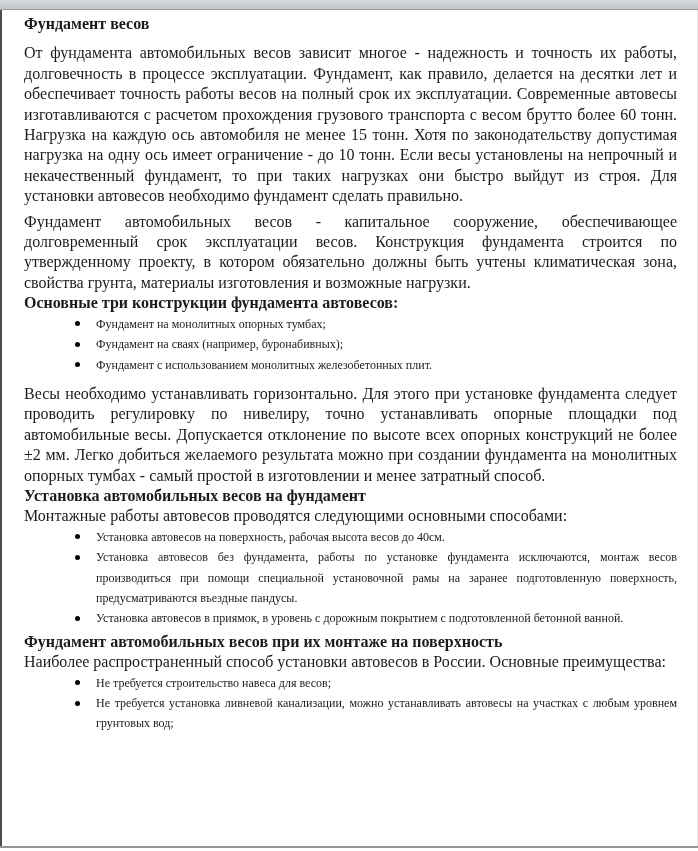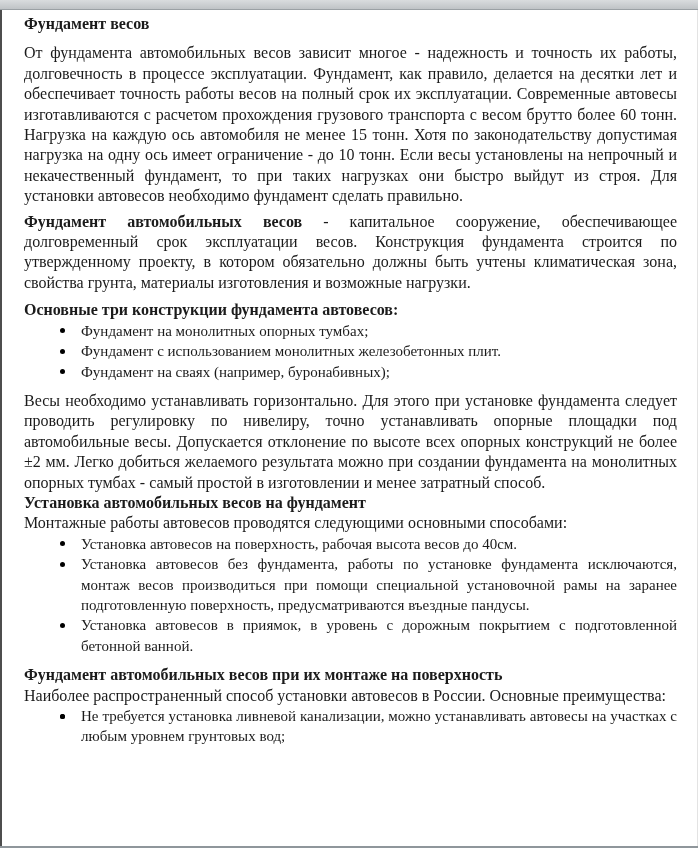"Фундамент автомобильных весов" b { font-weight: bold -> normal }
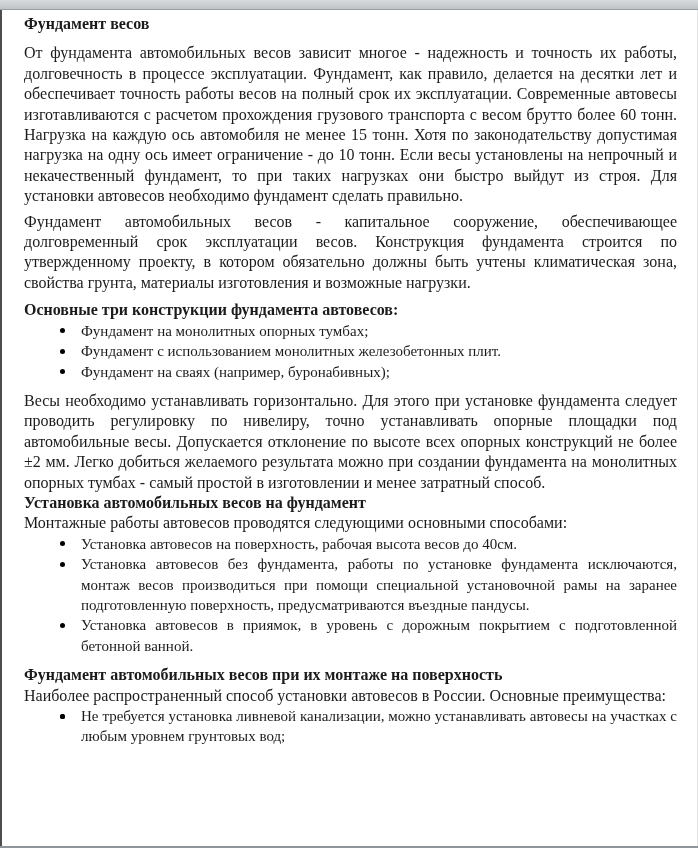"Основные три конструкции фундамента" .mt-h2 { margin-top: 7px -> none }
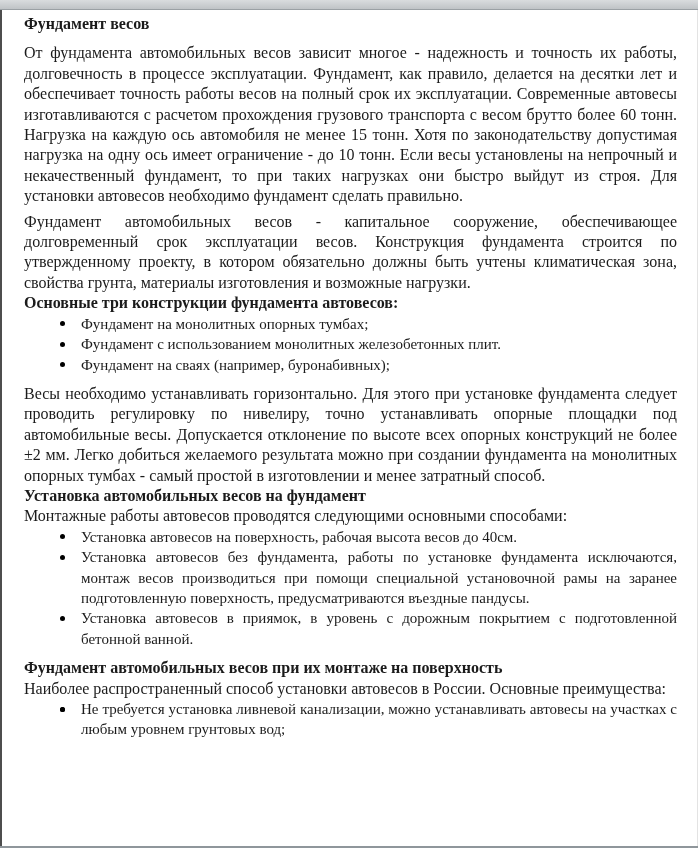"Фундамент на монолитных опорных тумбах;" ul.blist li { font-size: 15px -> 12px; margin-left: 57px -> 72px }
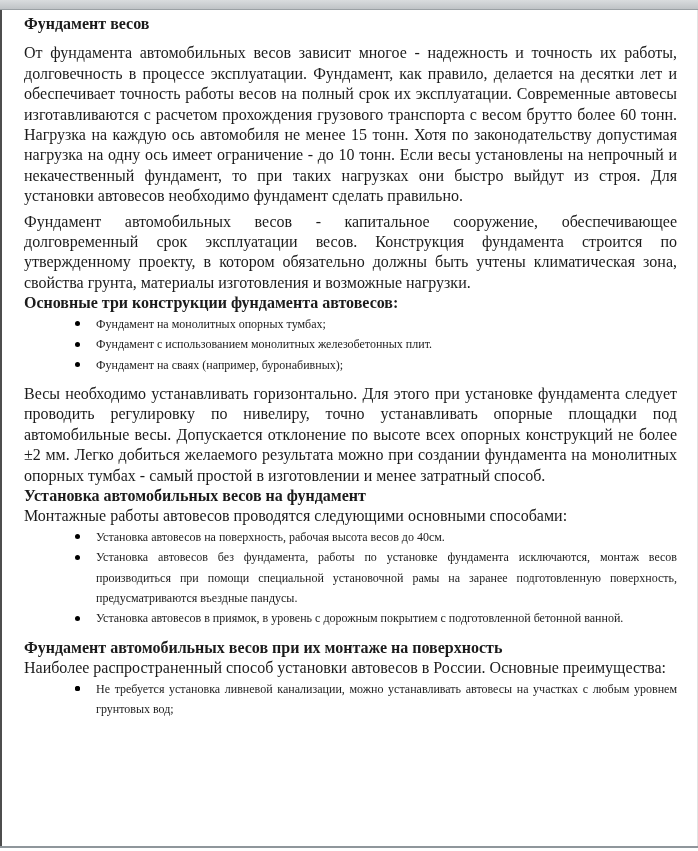"Фундамент с использованием монолитных" li { order: before "Фундамент на сваях (например," -> after "Фундамент на сваях (например," }
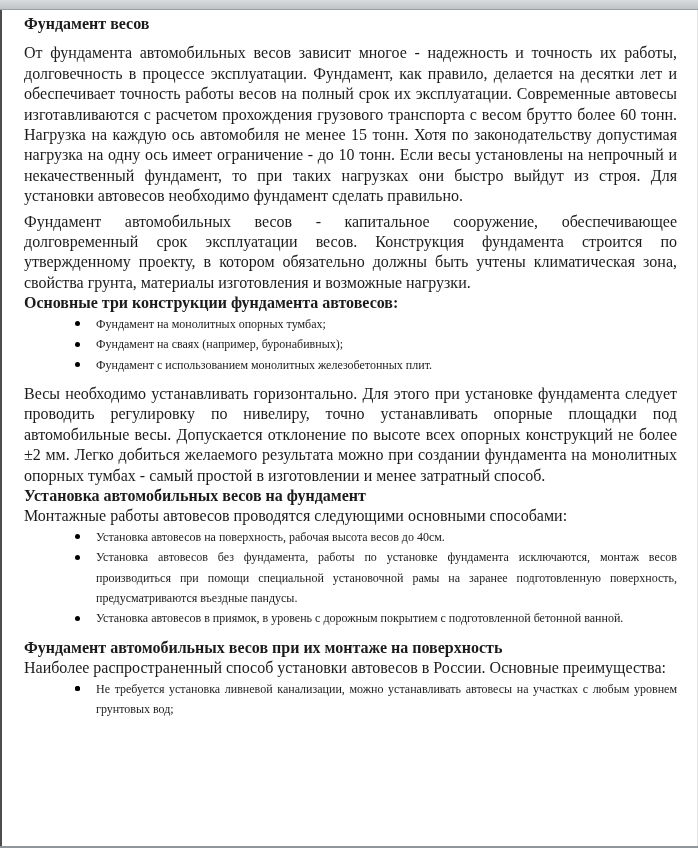"Фундамент автомобильных весов при их" .mt-h4 { margin-top: 9px -> 3px }
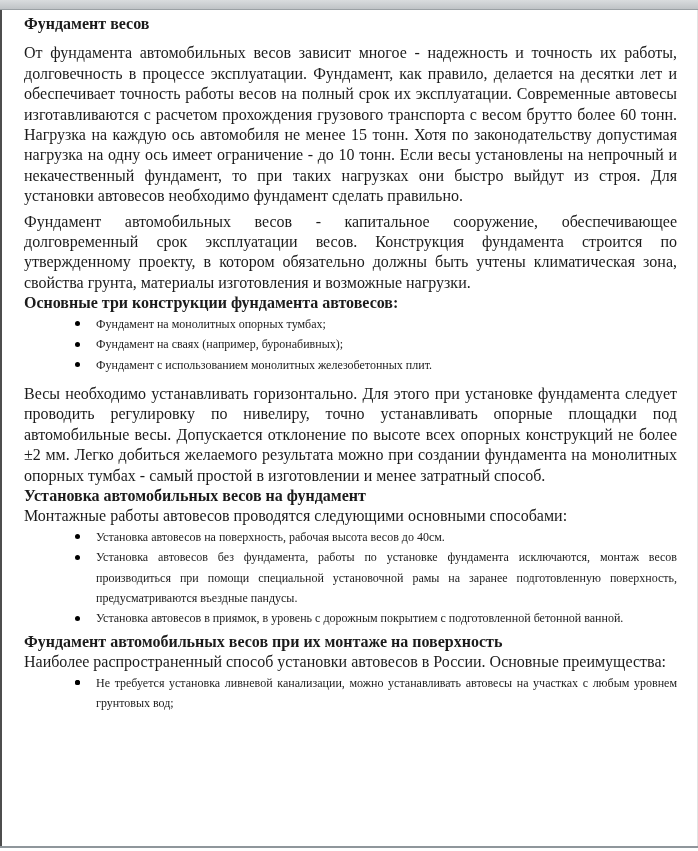"Не требуется строительство навеса для" span { html: none -> <span>Не требуется строительство навеса для весов;</span> }
